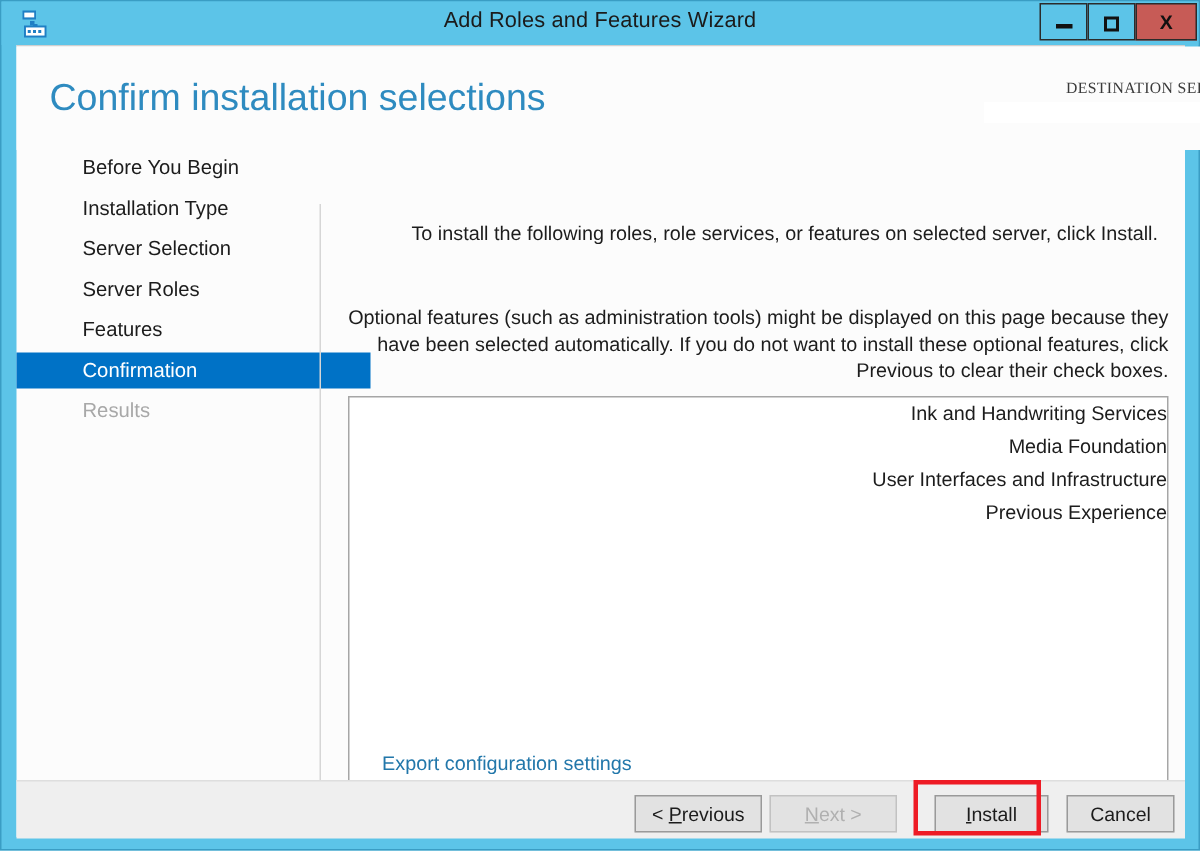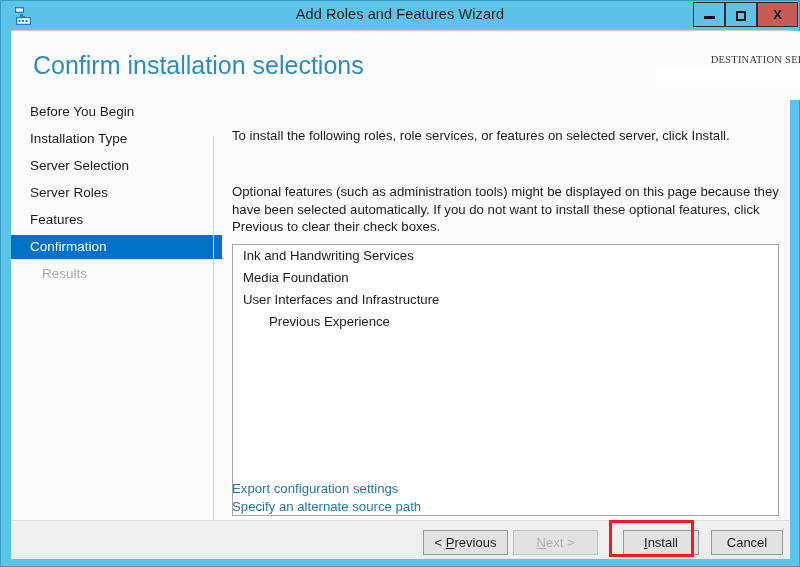"Before You Begin" .nav-item { padding-left: 19px -> 44px }
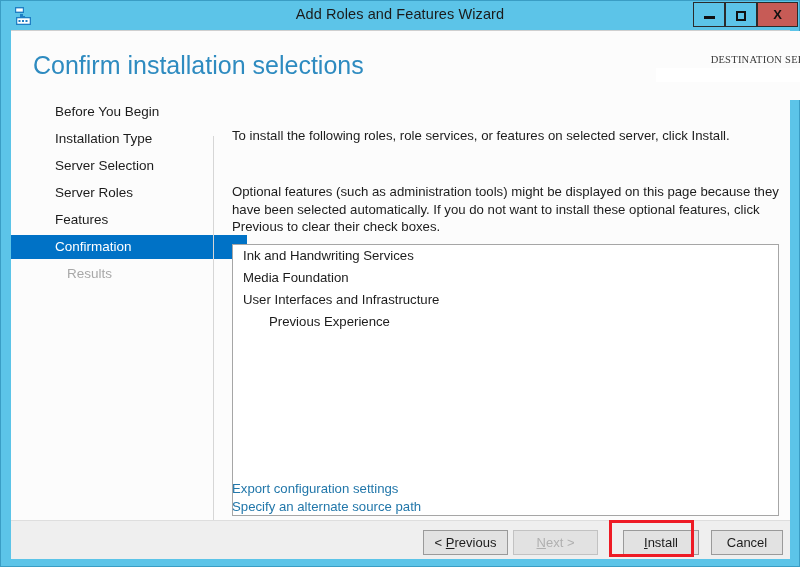"To install the following roles," #content { text-align: none -> right; top: 54px -> 74px }
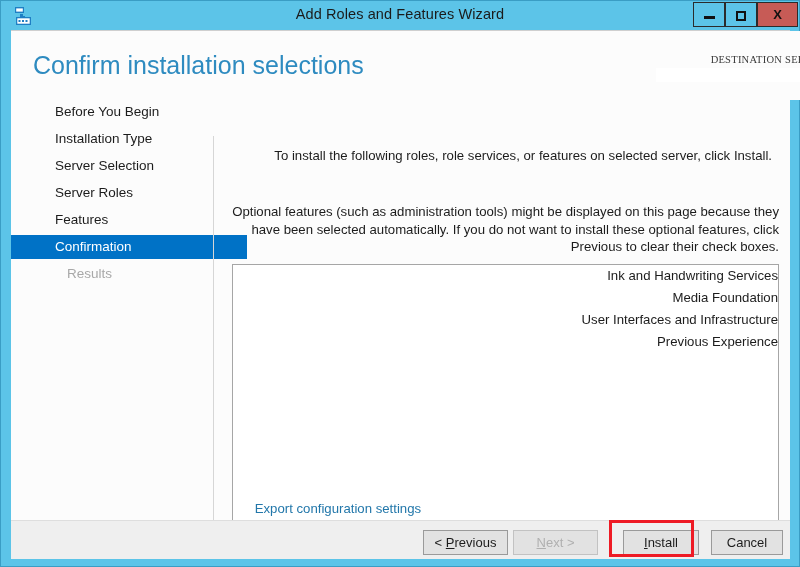"Results" .nav-item.disabled { margin-left: 12px -> none }
